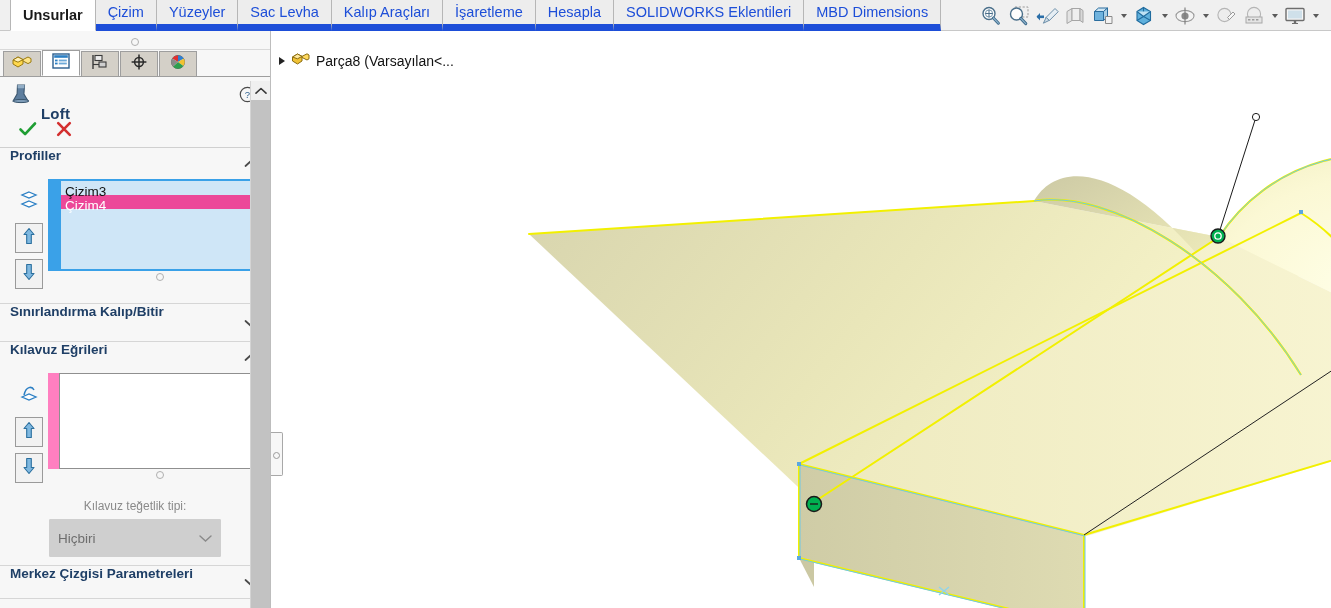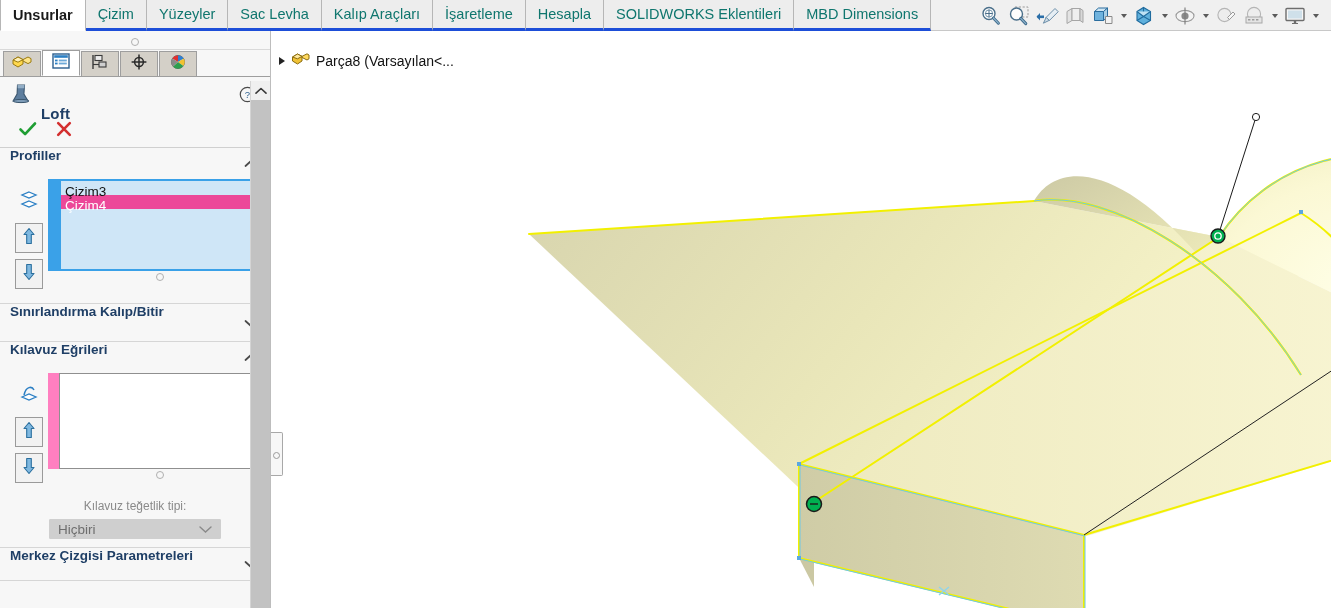"Unsurlar" .tabs { left: 0 -> 10px }
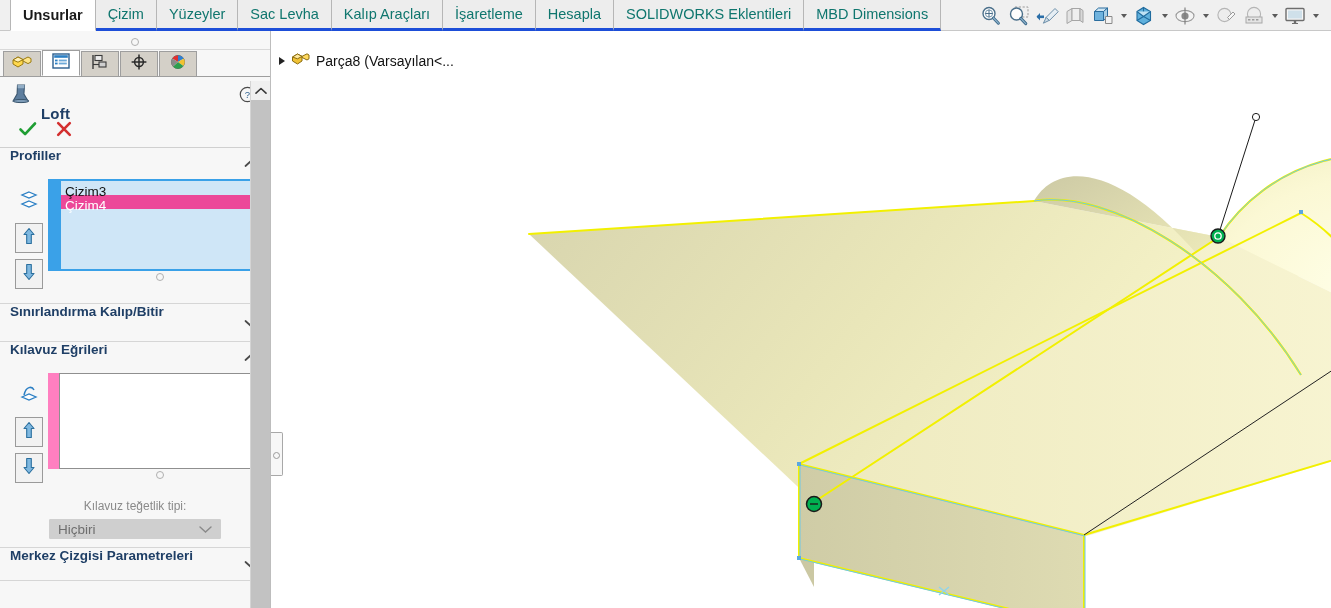"Çizim" .tab { border-bottom: 3px solid #1d4ed8 -> 7px solid #1d4ed8; color: #0f766e -> #1d4ed8 }
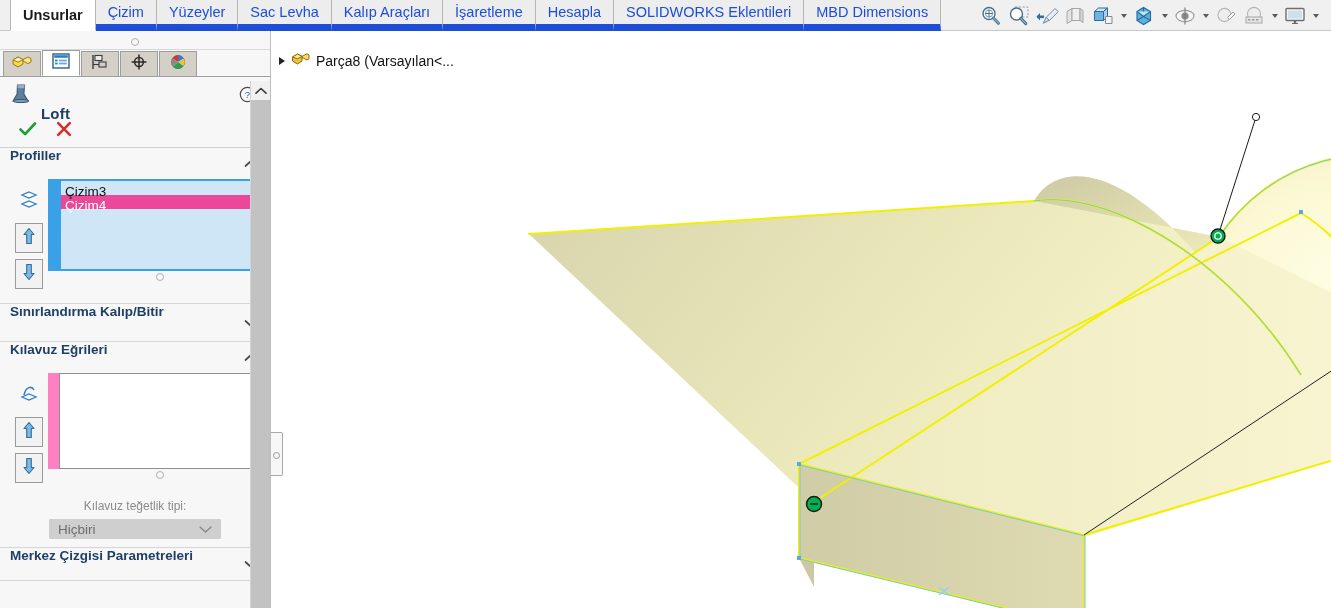"Hiçbiri" .combo { height: 20px -> 38px }
